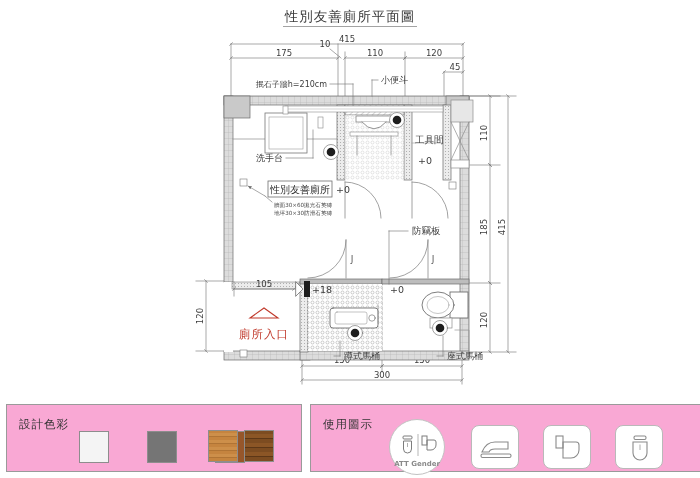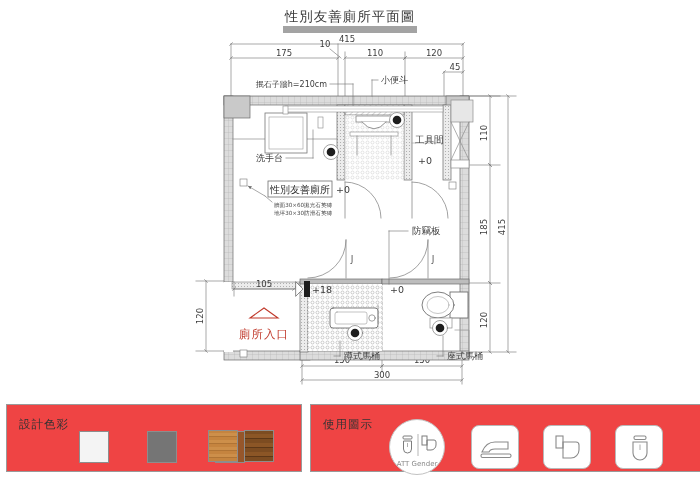"性別友善廁所平面圖" #title span { border-bottom: 7px solid #a3a3a3 -> 1px solid #a3a3a3 }
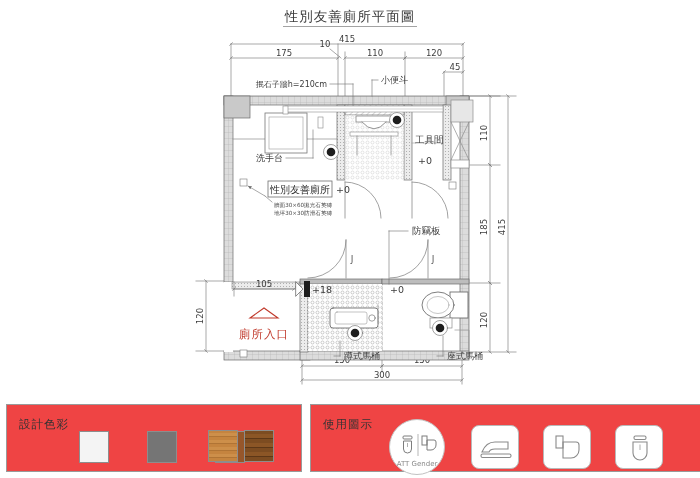"設計色彩" .legend-box { background: #ef4444 -> #f9a8d4 }
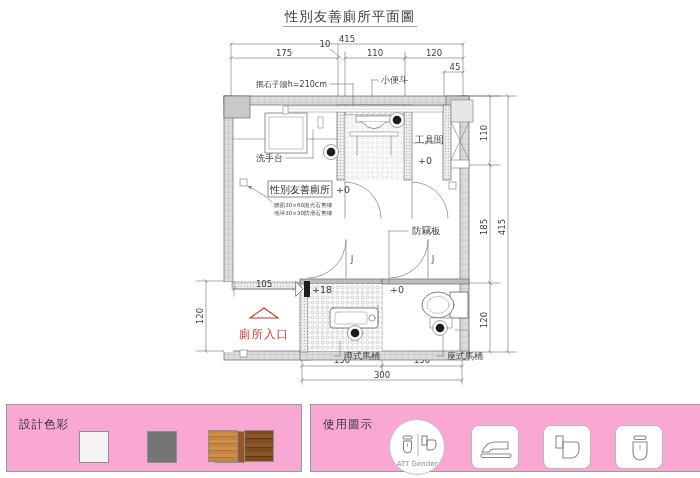"ATT Gender" .att-label { font-weight: none -> bold }
